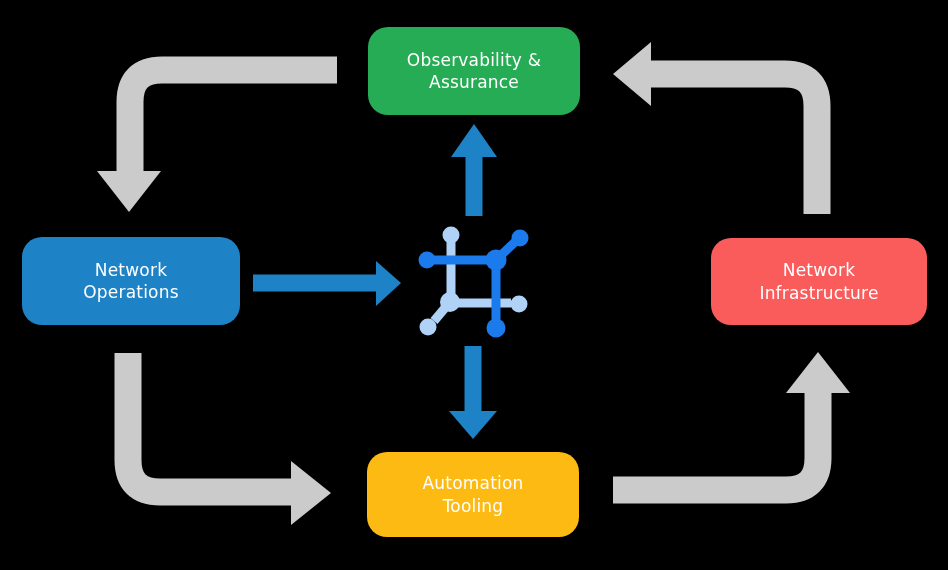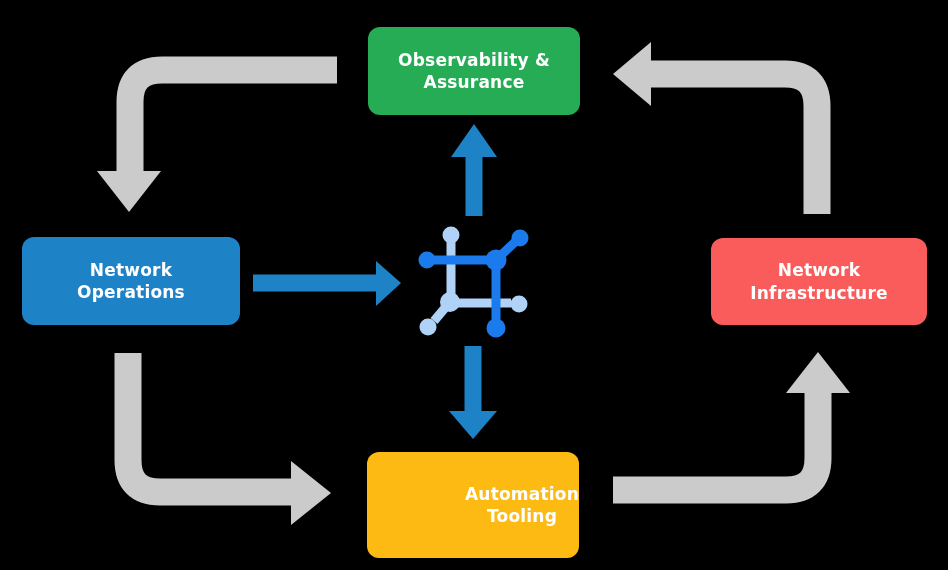"Observability &" .node { border-radius: 12px -> 20px; font-weight: 700 -> 400 }
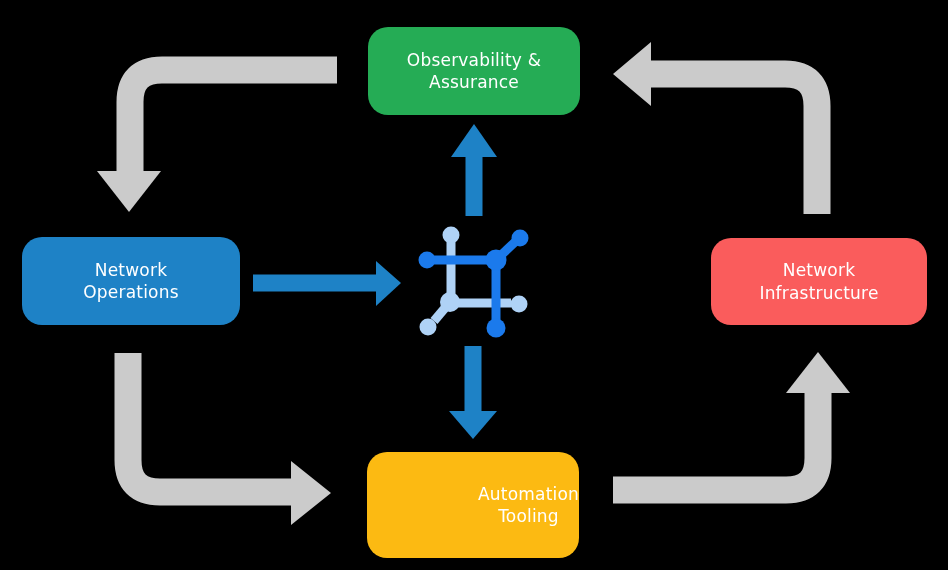"Automation" .node-automation { height: 106px -> 85px; justify-content: flex-end -> none }
